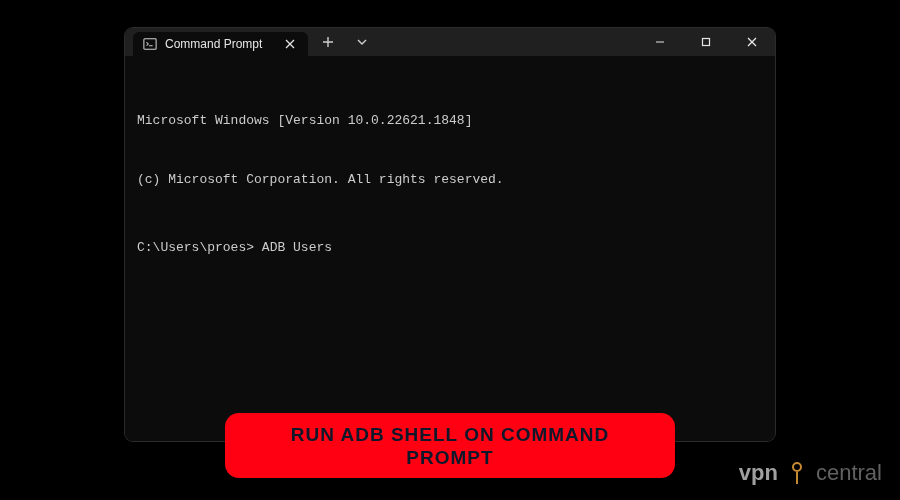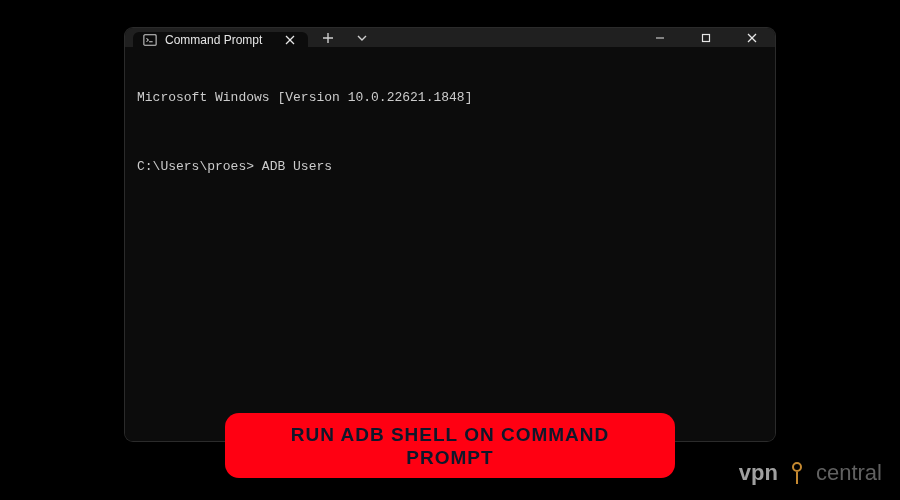"Command Prompt" .titlebar { height: 19px -> 28px }
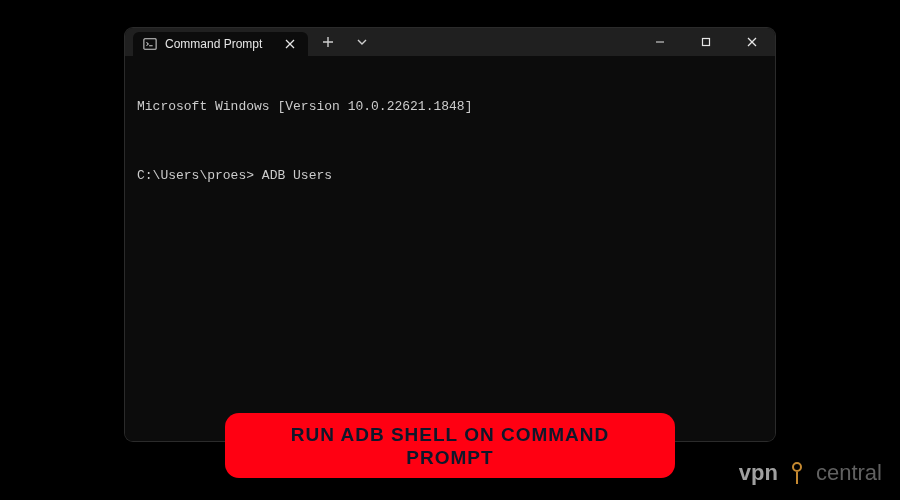"Microsoft Windows [Version" .terminal-body { padding: 2px 12px -> 16px 12px }
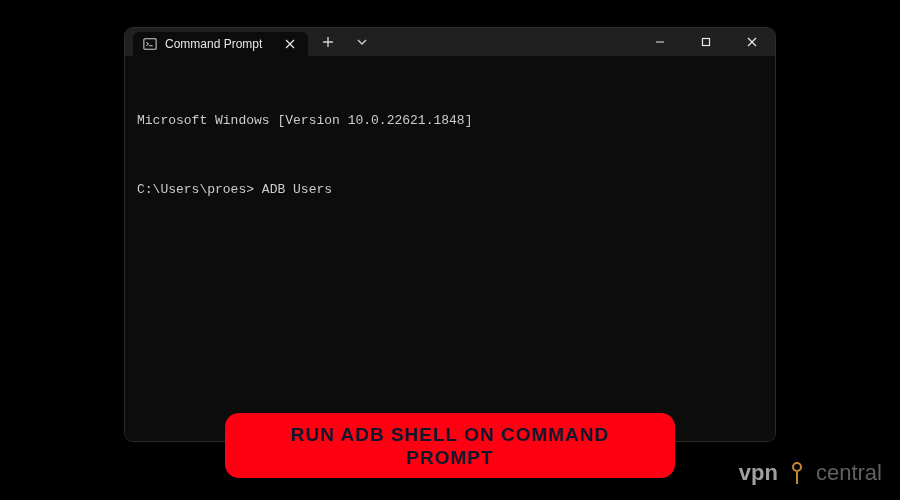"(c) Microsoft Corporation. All rights" div.term-line { html: none -> <div>(c) Microsoft Corporation. All rights reserved.</div> }
